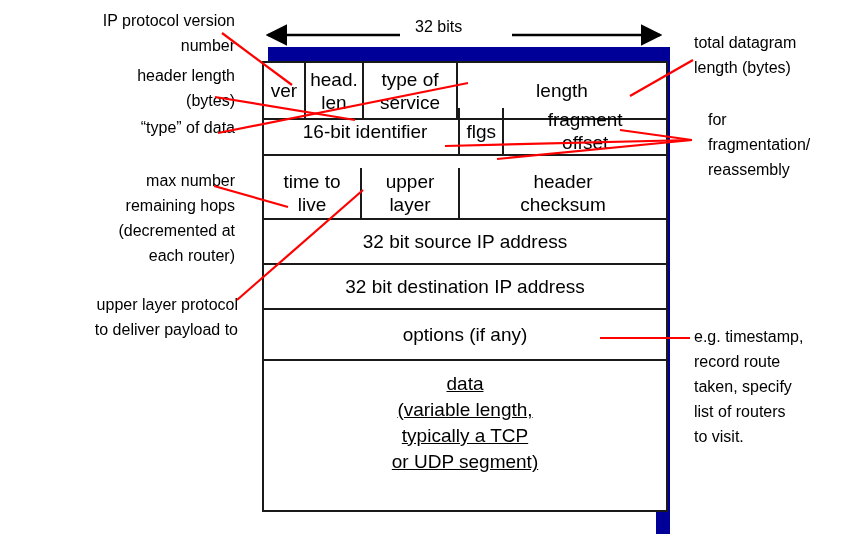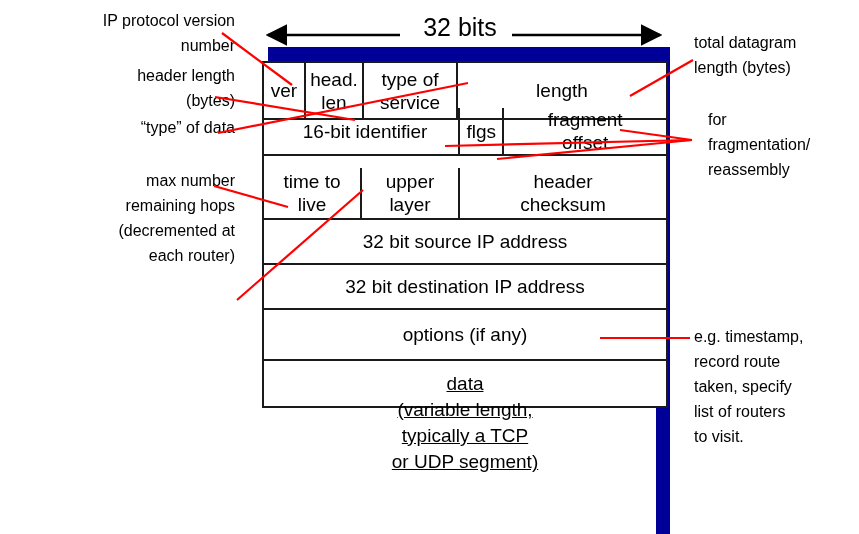"32 bits" .bits-label { font-size: 25px -> 16px; text-align: center -> left }
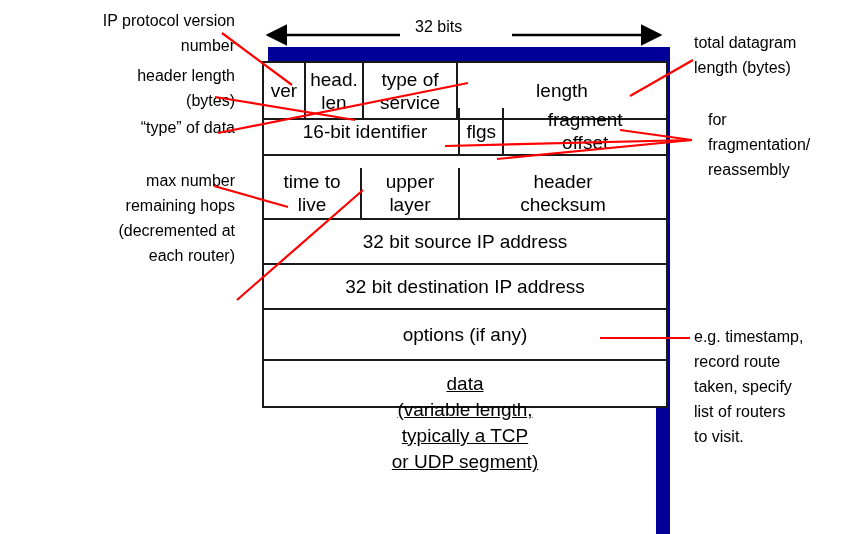"ver" #table { height: 347px -> 451px }
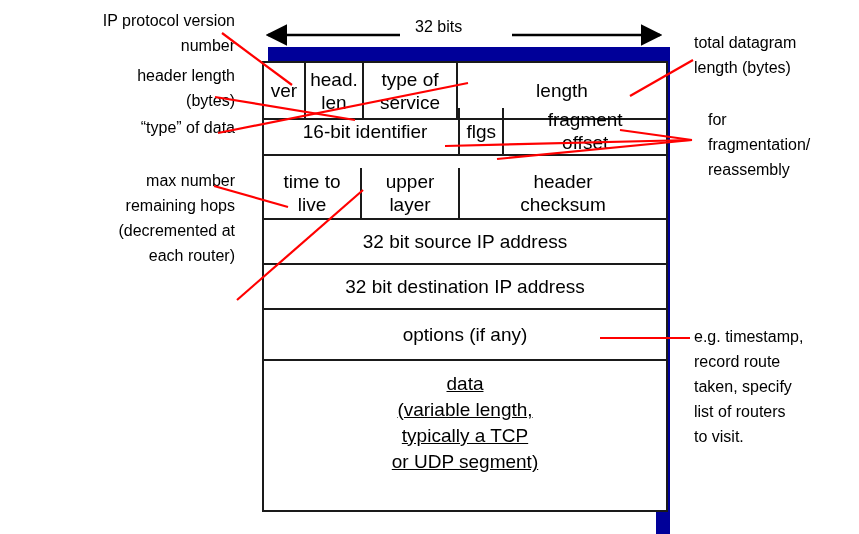"upper layer protocol" div.anno { html: none -> <div>upper layer protocol to deliver payload to</div> }
